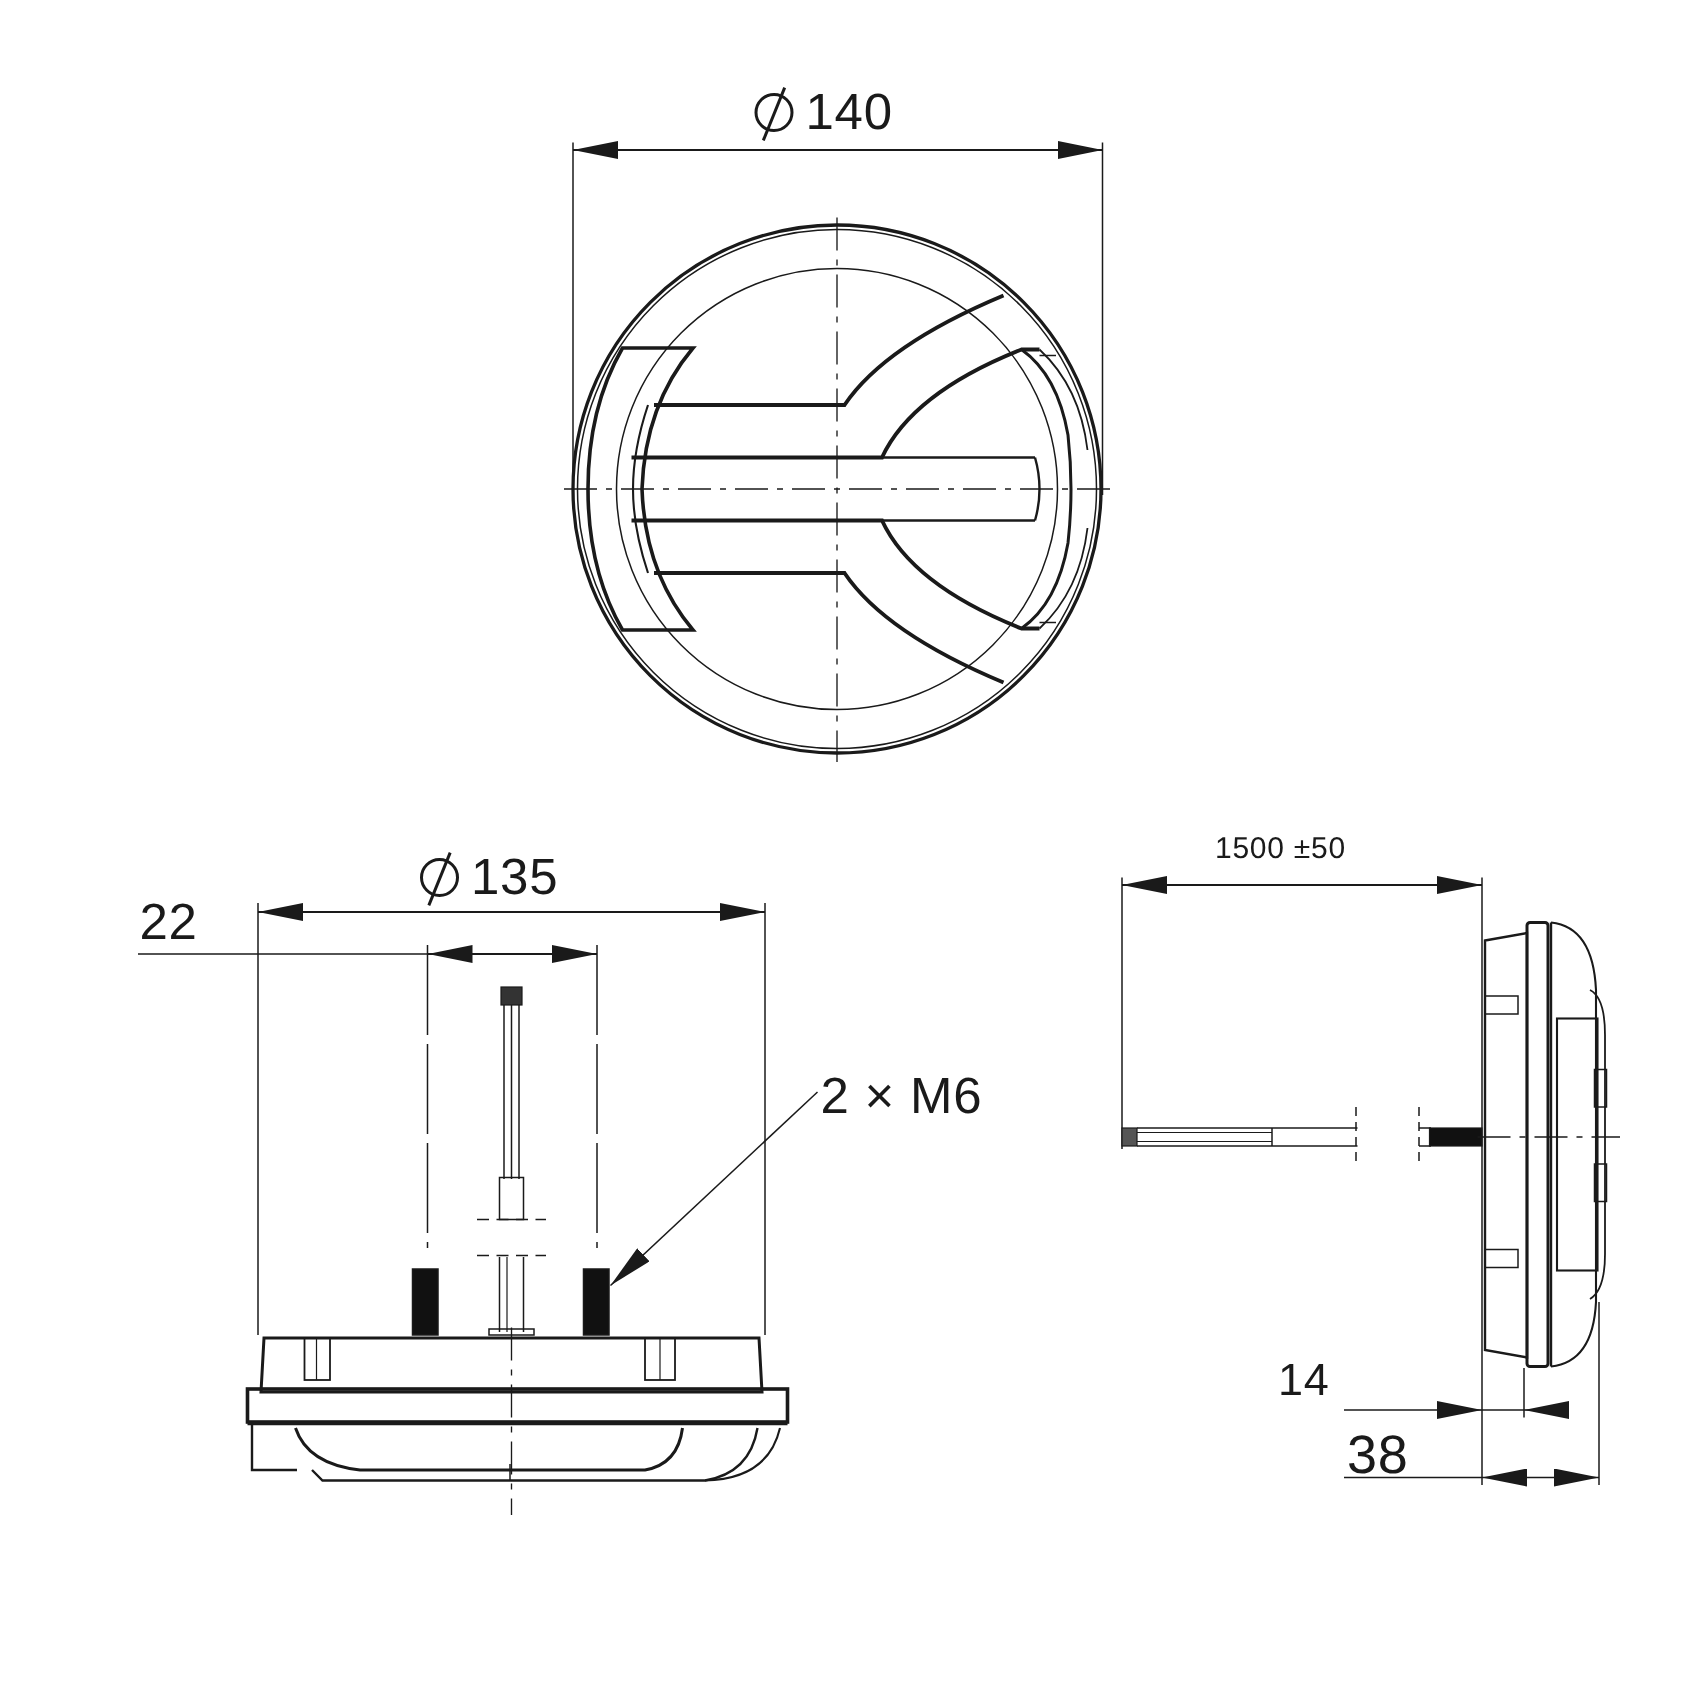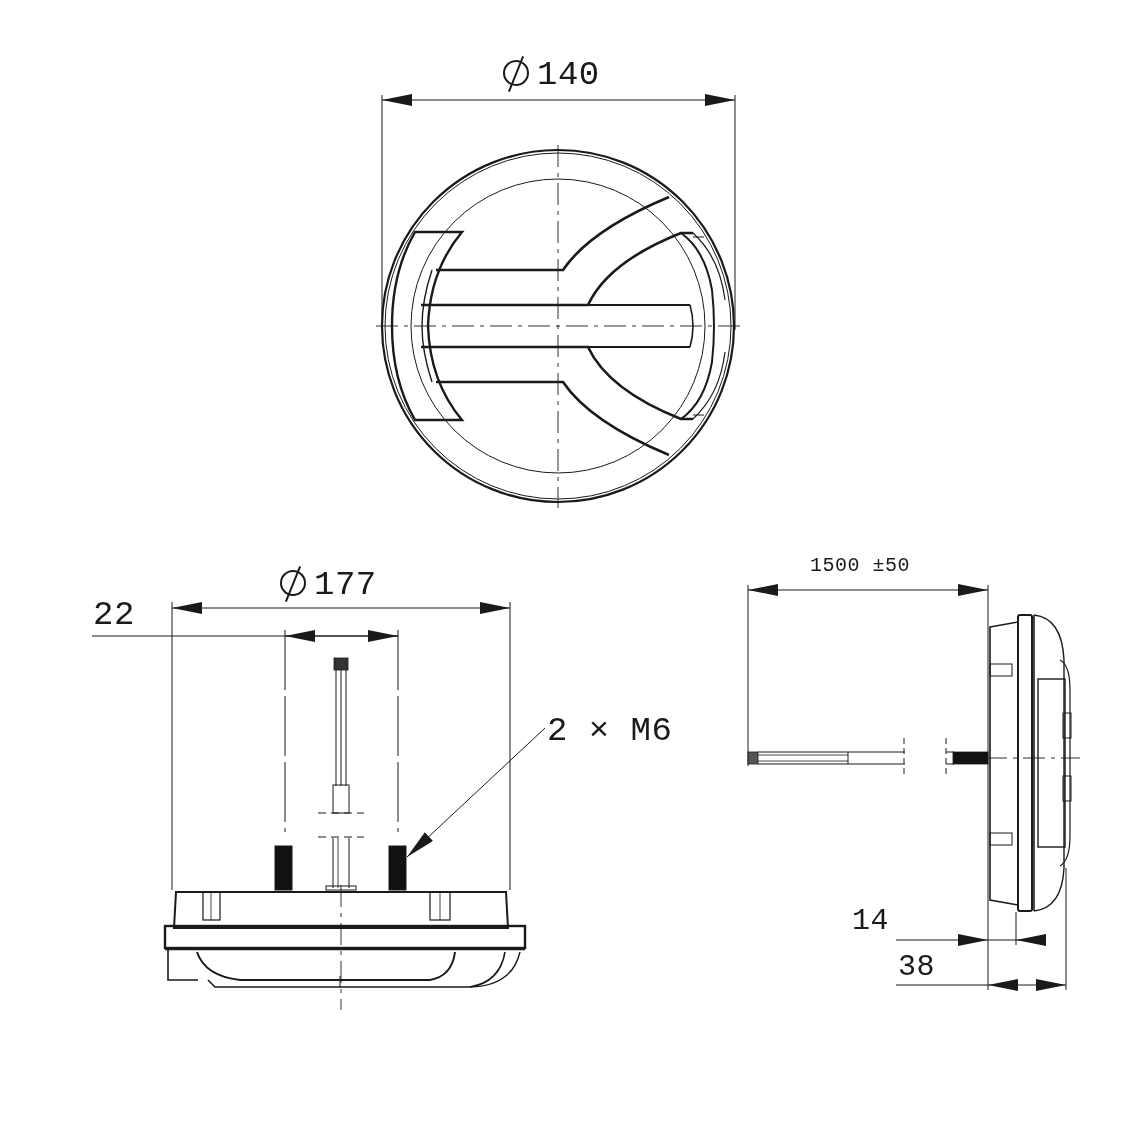"140" .lbl { font-family: Liberation Mono, monospace -> Liberation Sans, sans-serif }
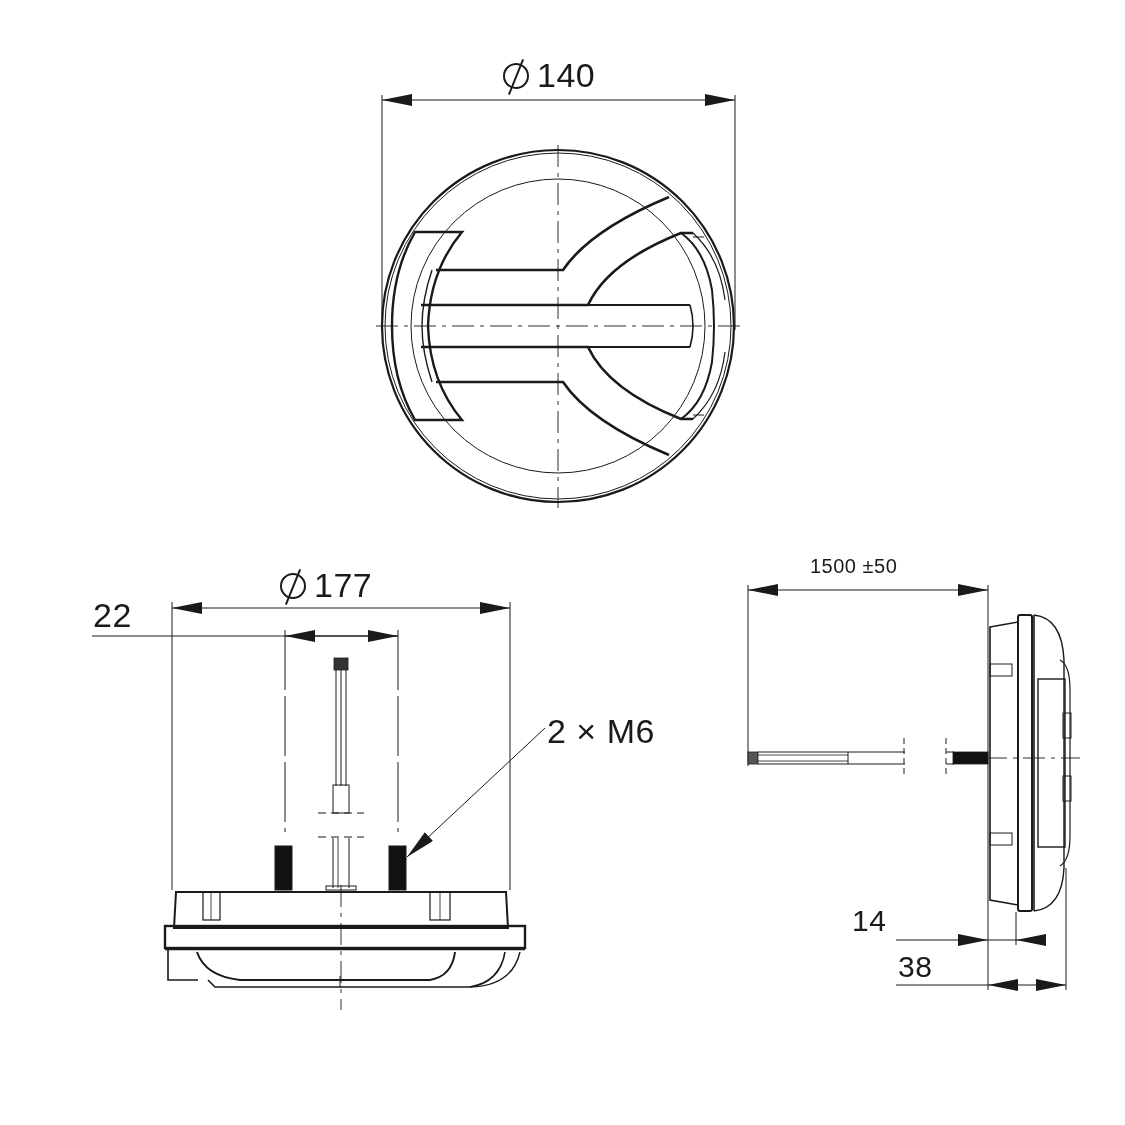"177" span { text: 177 -> 135 }
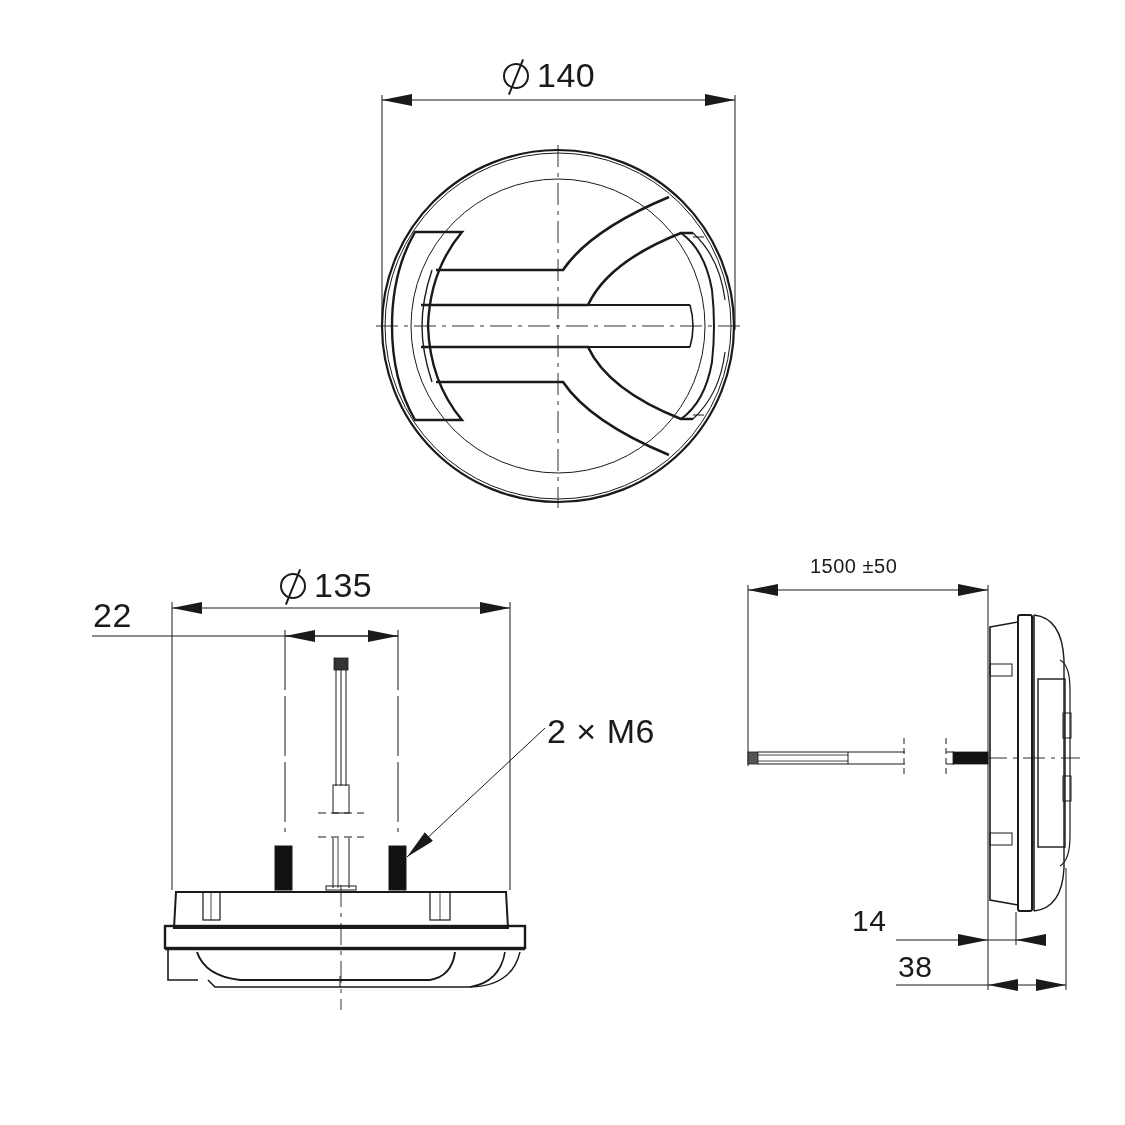"38" div.lbl { font-size: 30px -> 36px }
